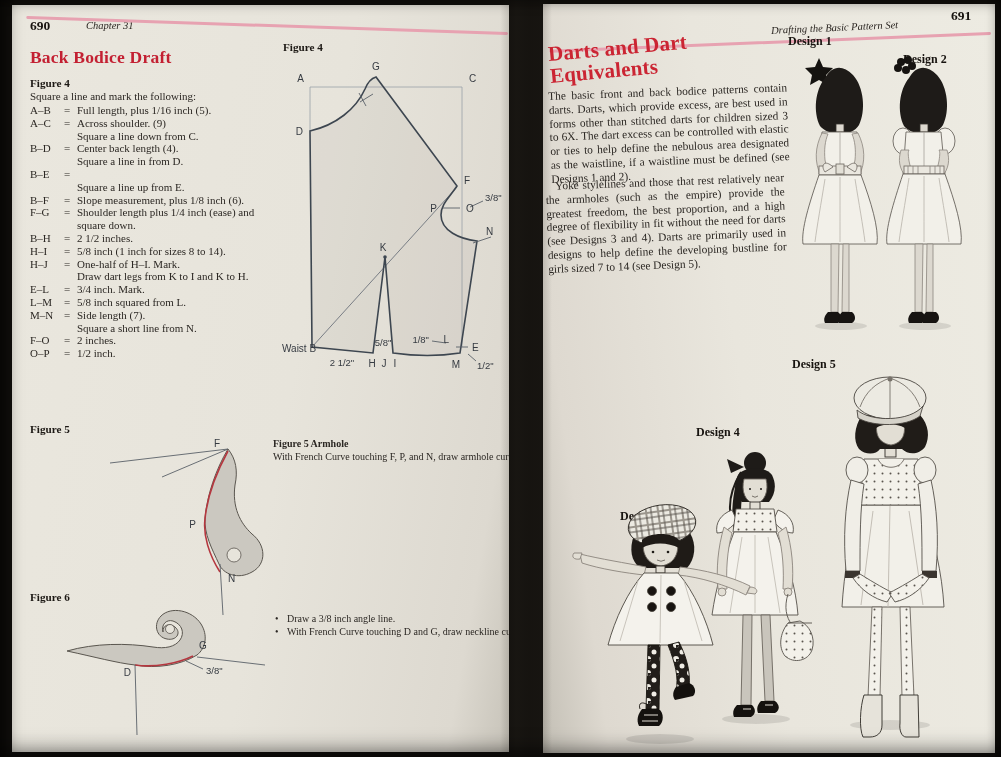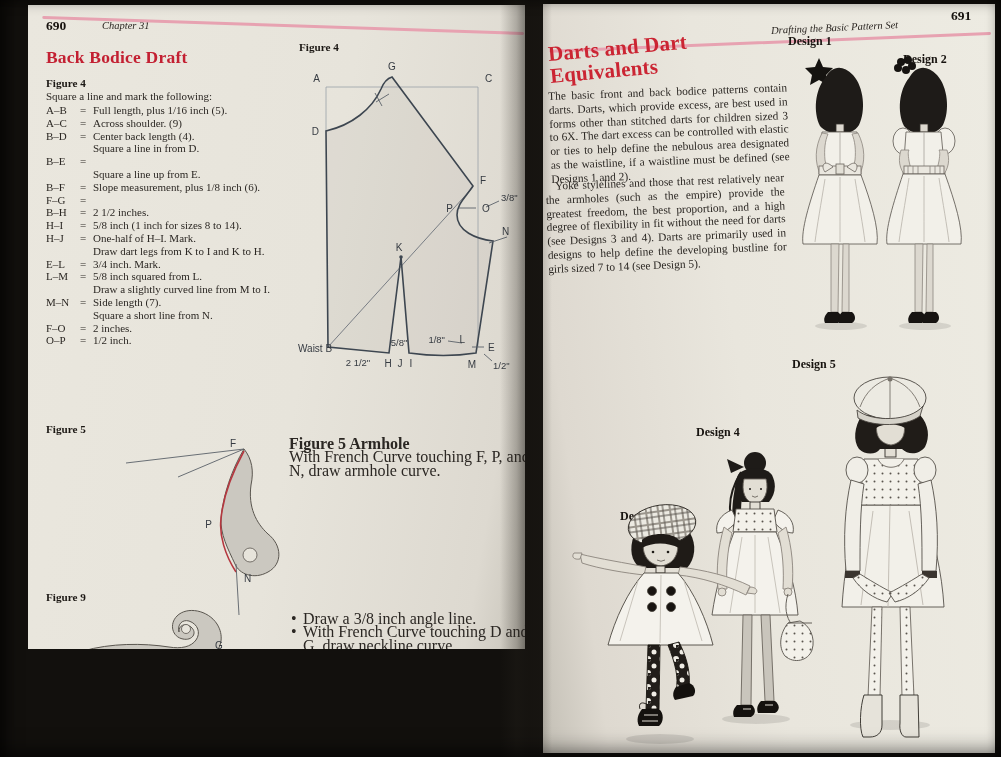"690" .page-left { height: 644px -> 747px; left: 28px -> 12px }
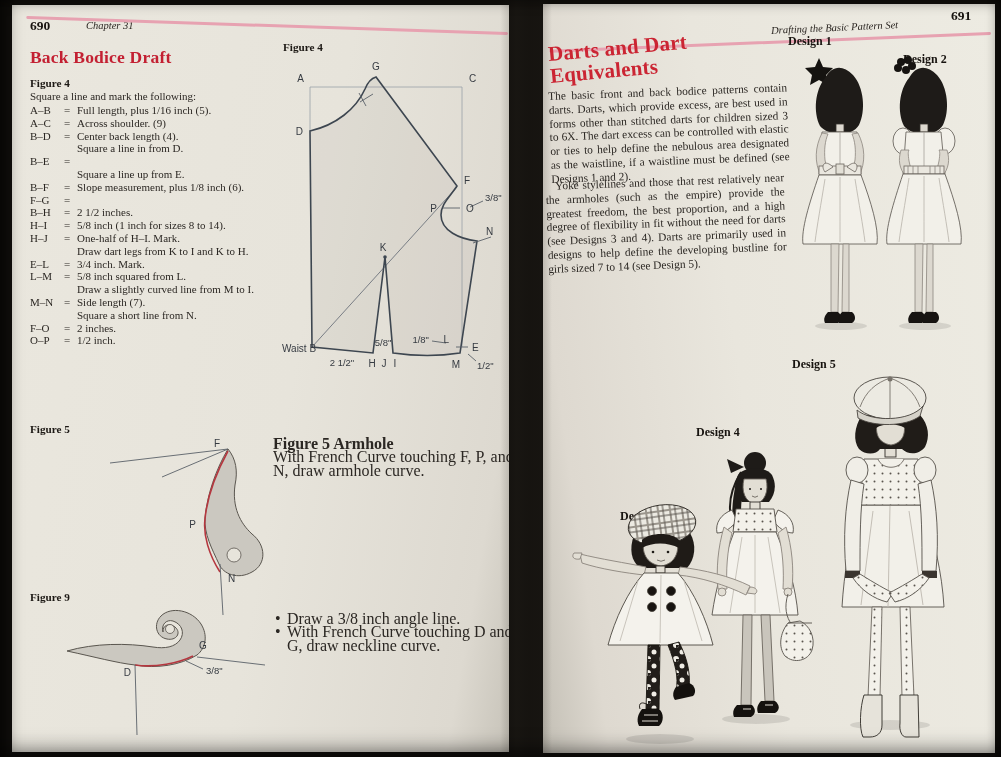"Square a line down from" div.srow { html: none -> <div> <span></span> <span></span> <span>Square a line down from C.</span> </div> }
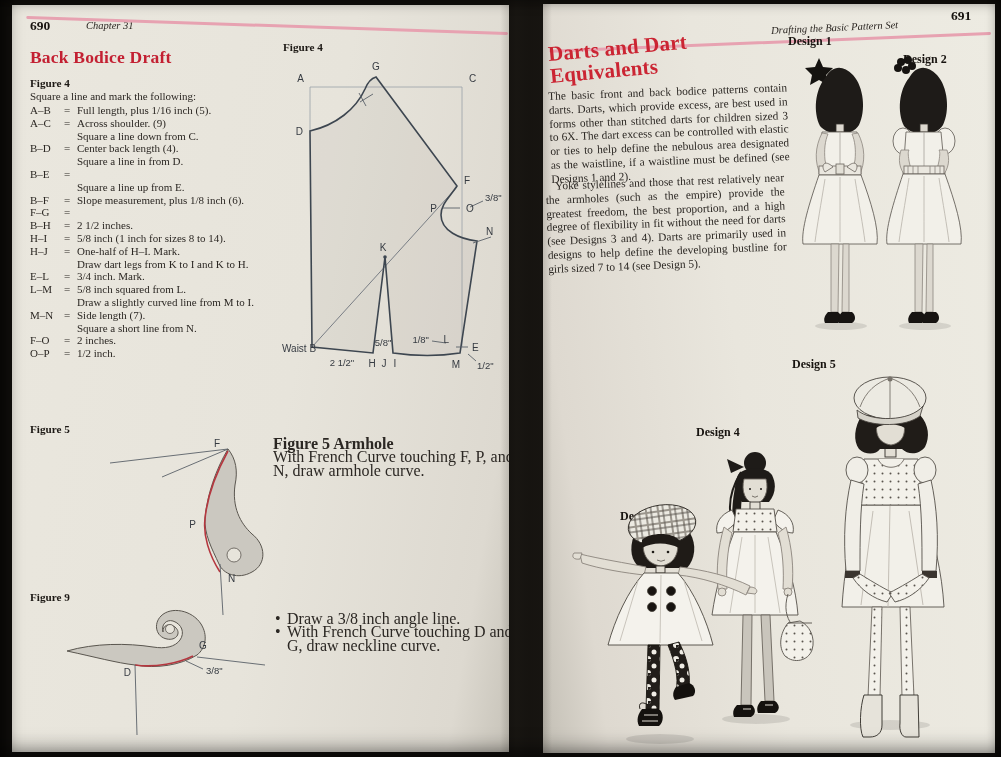"Shoulder length plus 1/4 inch" span.st { html: none -> <span>Shoulder length plus 1/4 inch (ease) and square down.</span> }
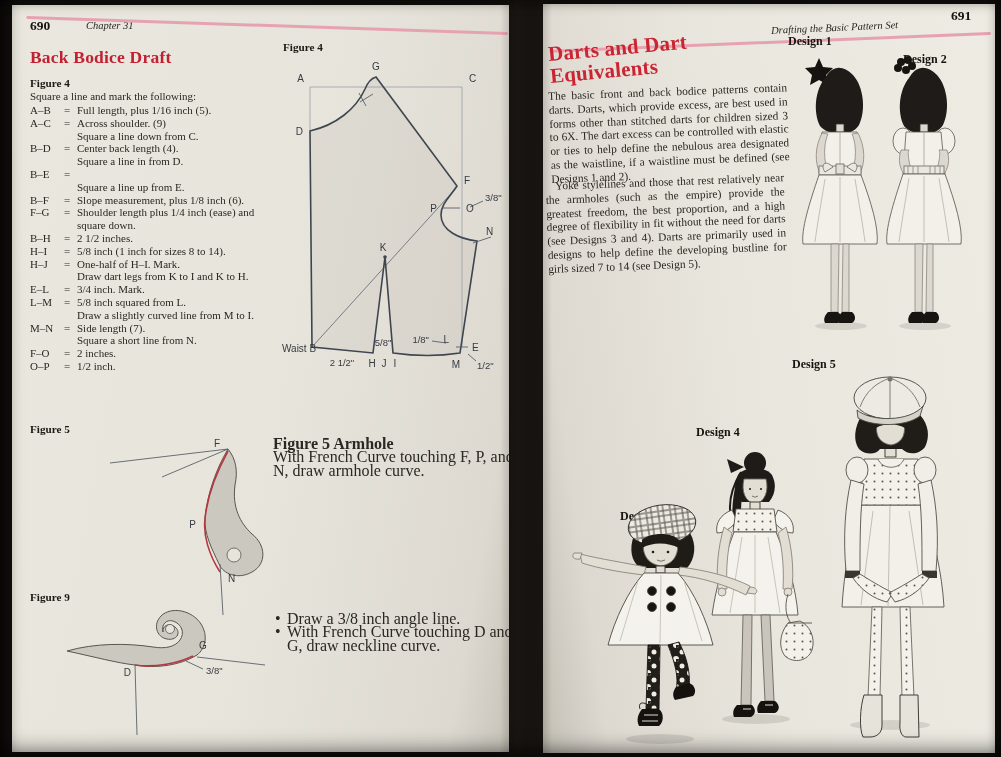"Draw a slightly curved line" div.srow { html: <div> <span></span> <span></span> <span>Draw a slightly curved line from M to I.</span> </div> -> none }
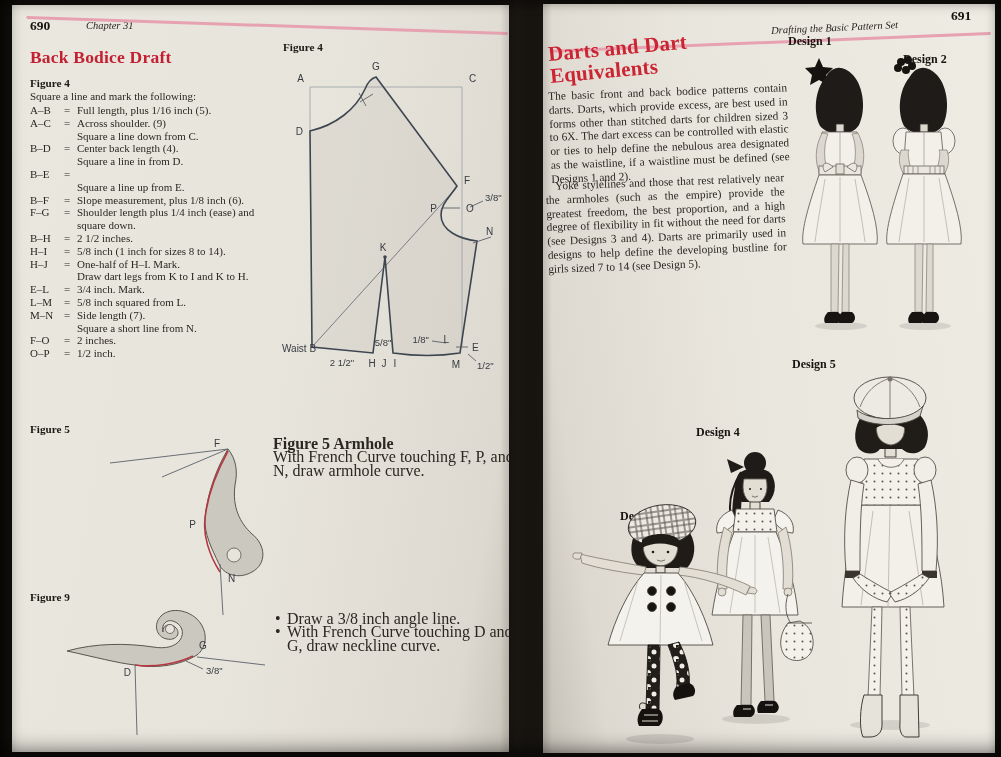"Figure 5 Armhole" .cap { font-size: 16px -> 10px }
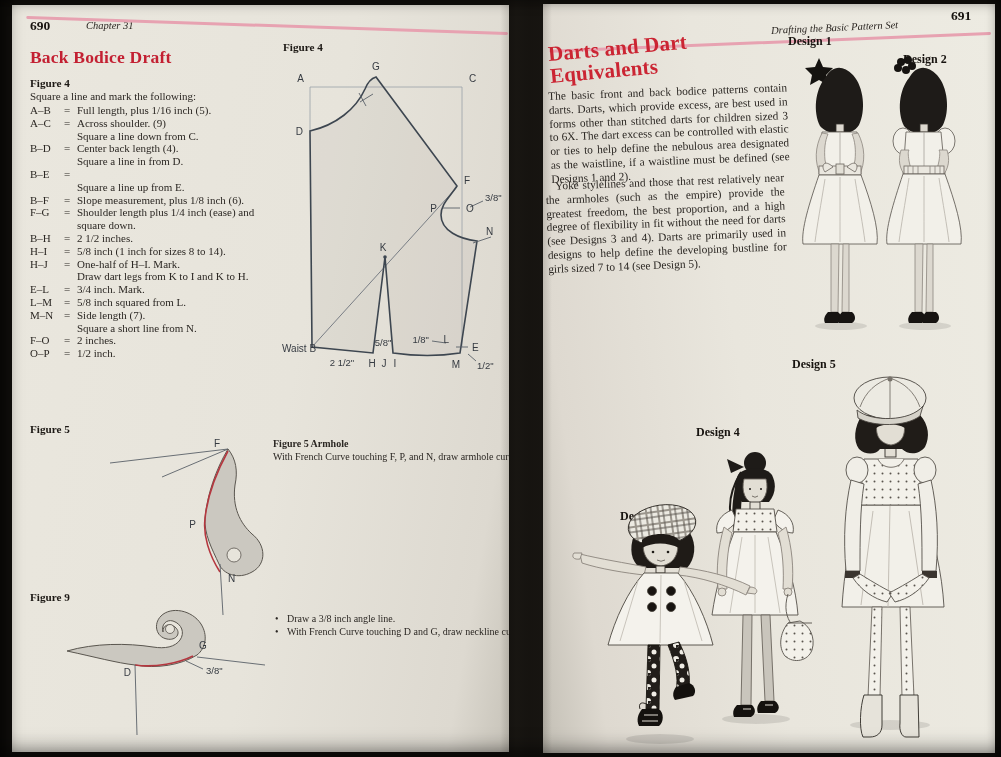"Figure 9" div.abs { text: 9 -> 6 }
